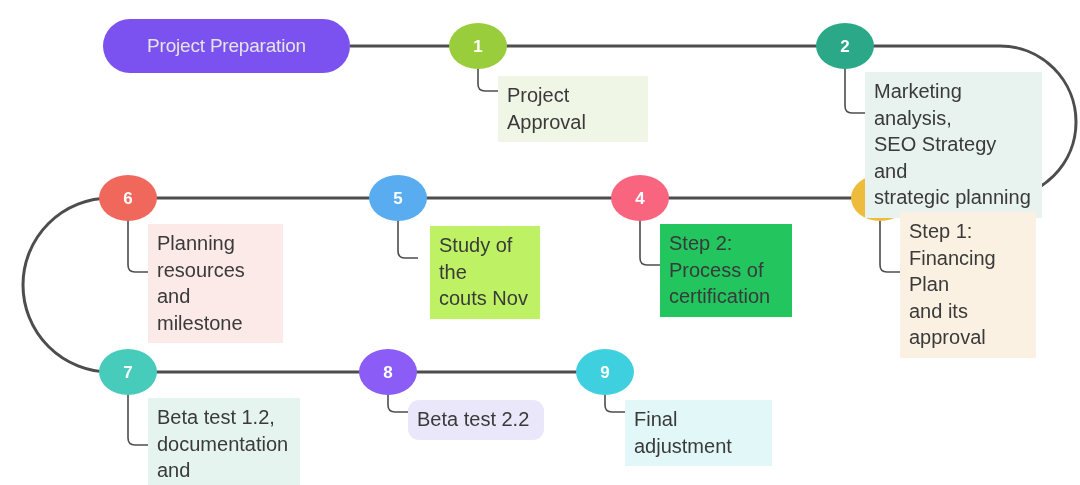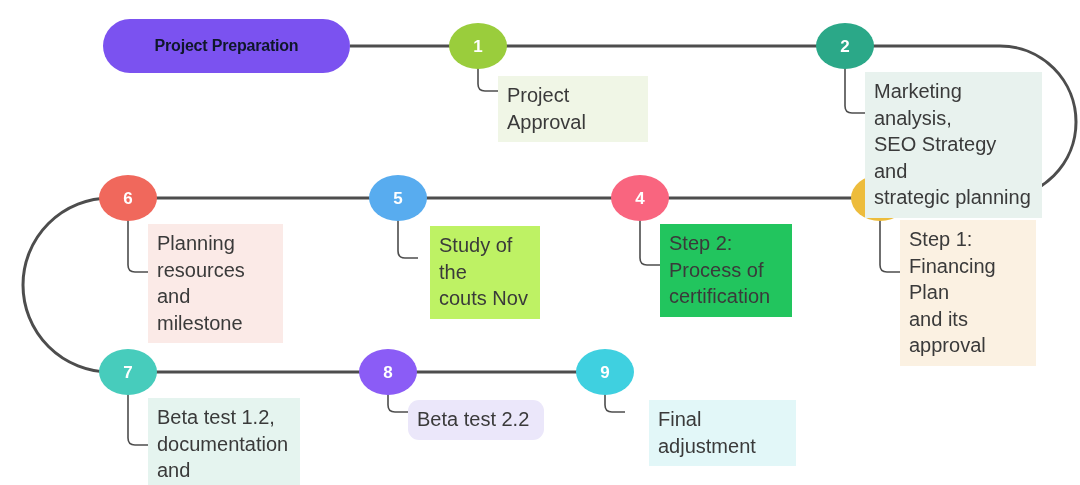"Project Preparation" .title-pill .title-text { color: #0f172a -> #e5e5e5; font-size: 16px -> 19px; font-weight: bold -> normal }
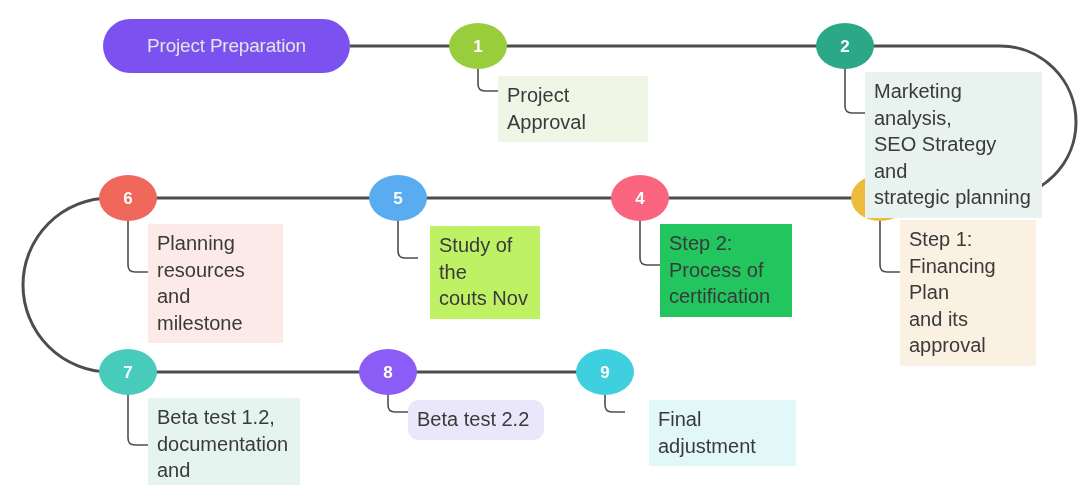"Step 1:" div.step-label { top: 220px -> 212px }
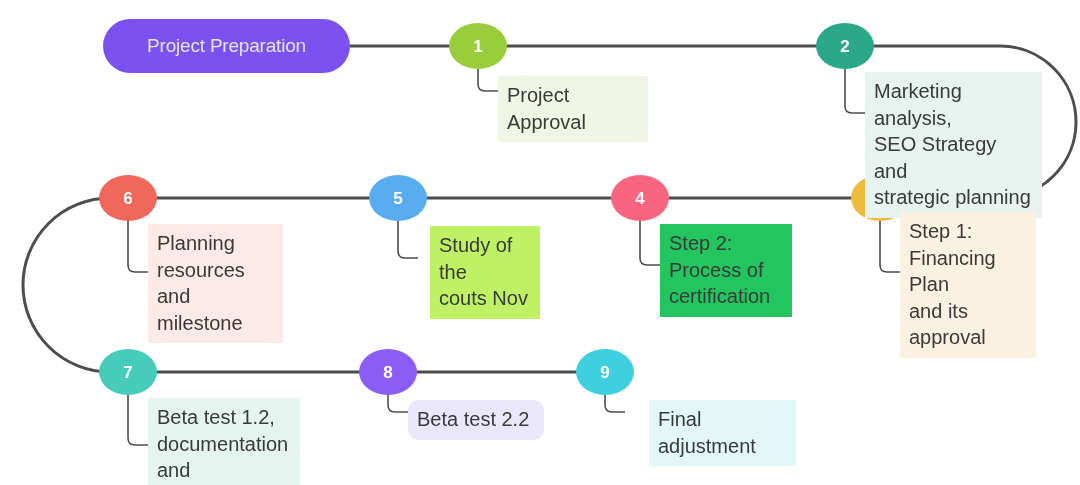"Final adjustment" div.step-label { margin-left: 24px -> none }
